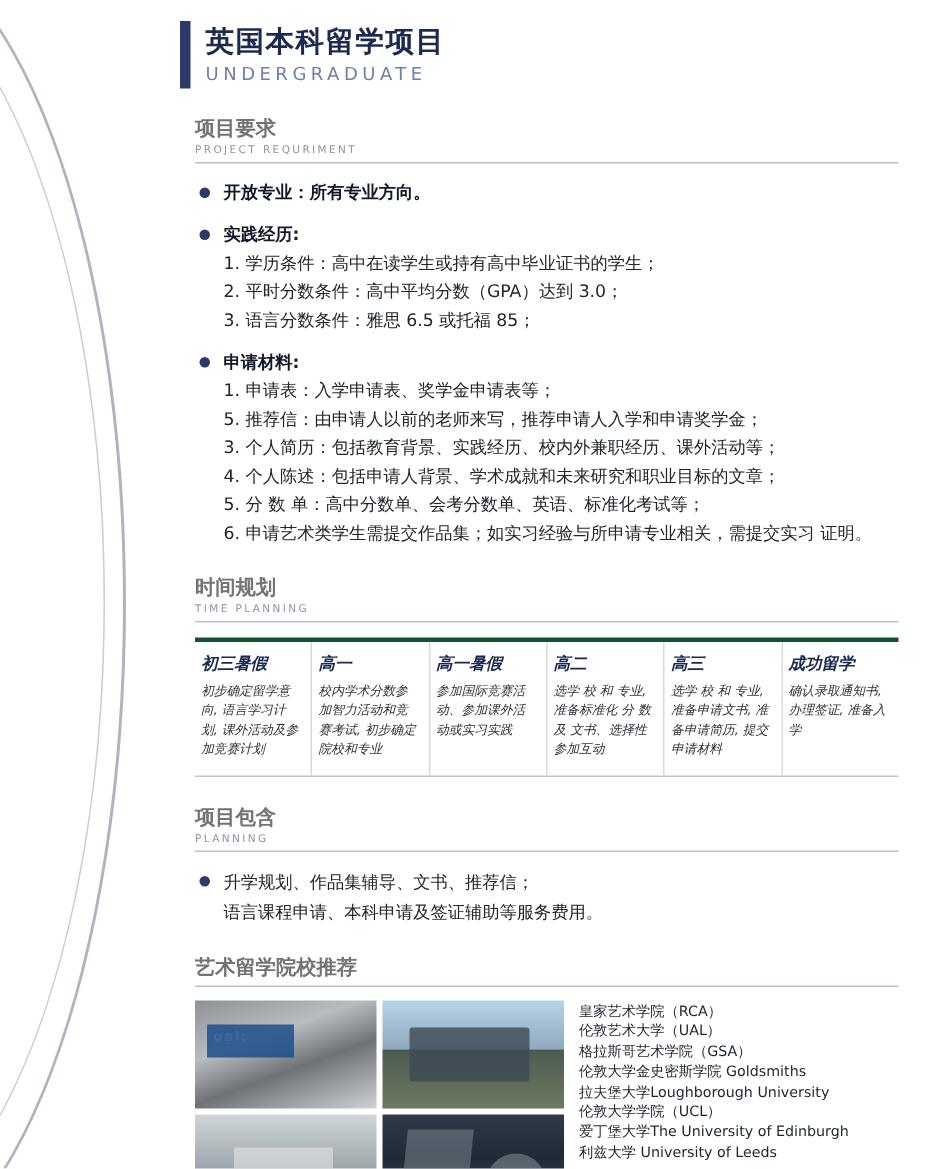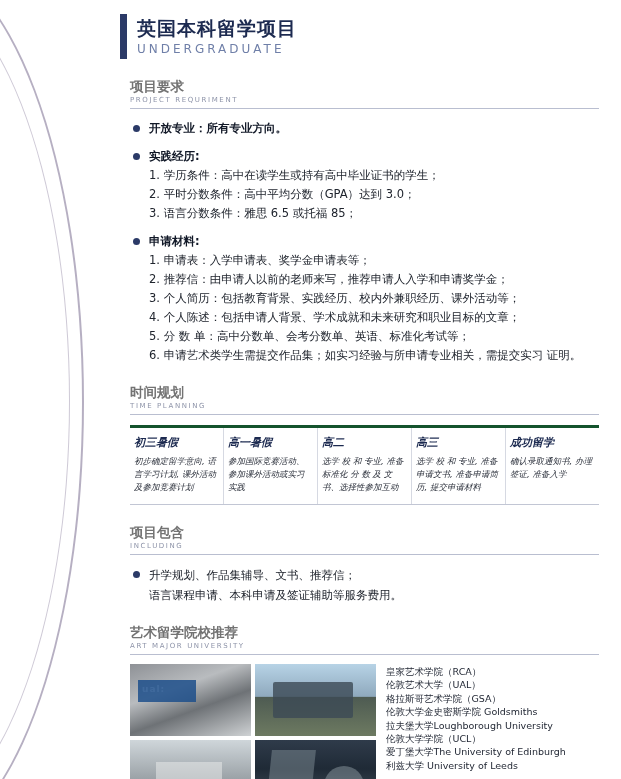"2. 推荐信：由申请人以前的老师来写，推荐申请人入学和申请奖学金；" div.bullet-line { text: 2 -> 5 }
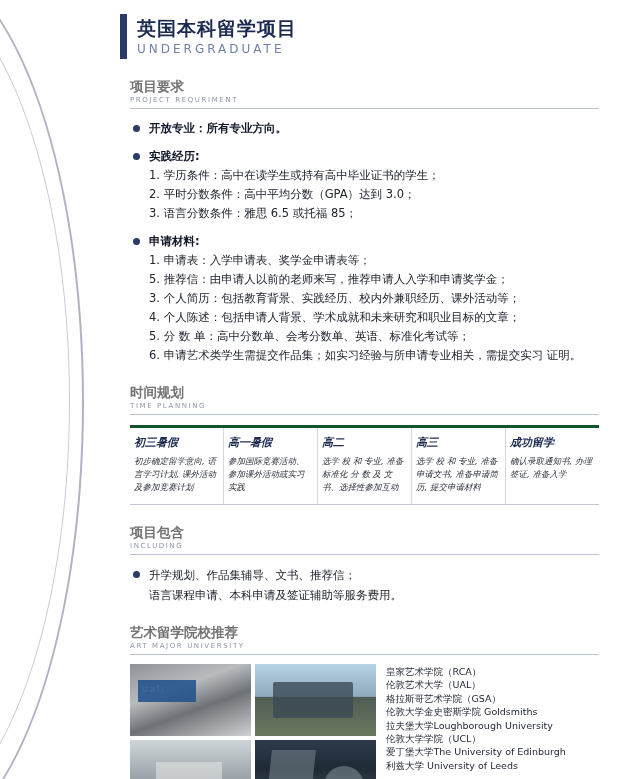"高一" div.tl-col { html: none -> <div> <div>高一</div> <div>校内学术分数参加智力活动和竞赛考试, 初步确定院校和专业</div> </div> }
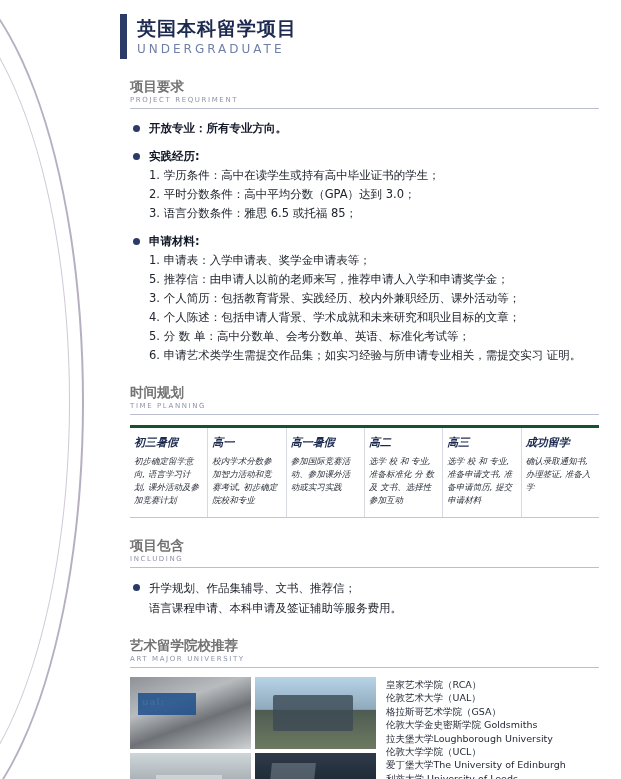"INCLUDING" div.en { text: INCLUDING -> PLANNING }
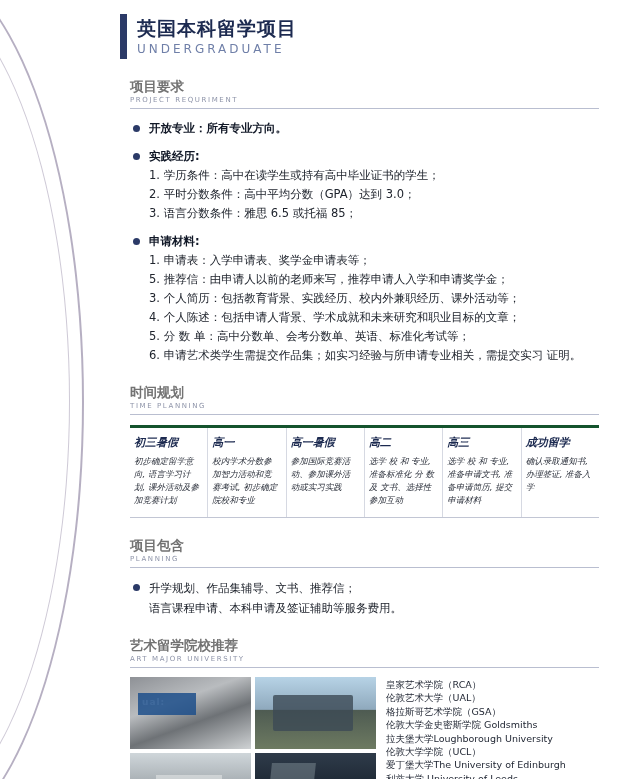"ART MAJOR UNIVERSITY" div.en { html: <div>ART MAJOR UNIVERSITY</div> -> none }
